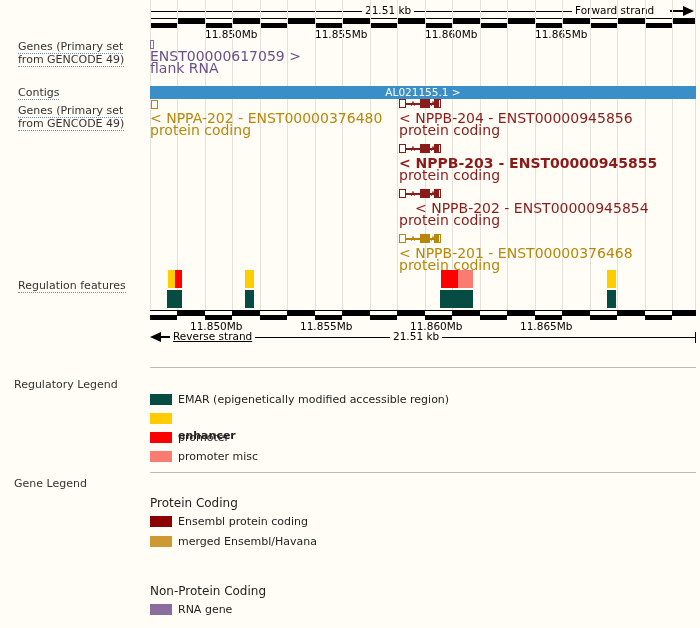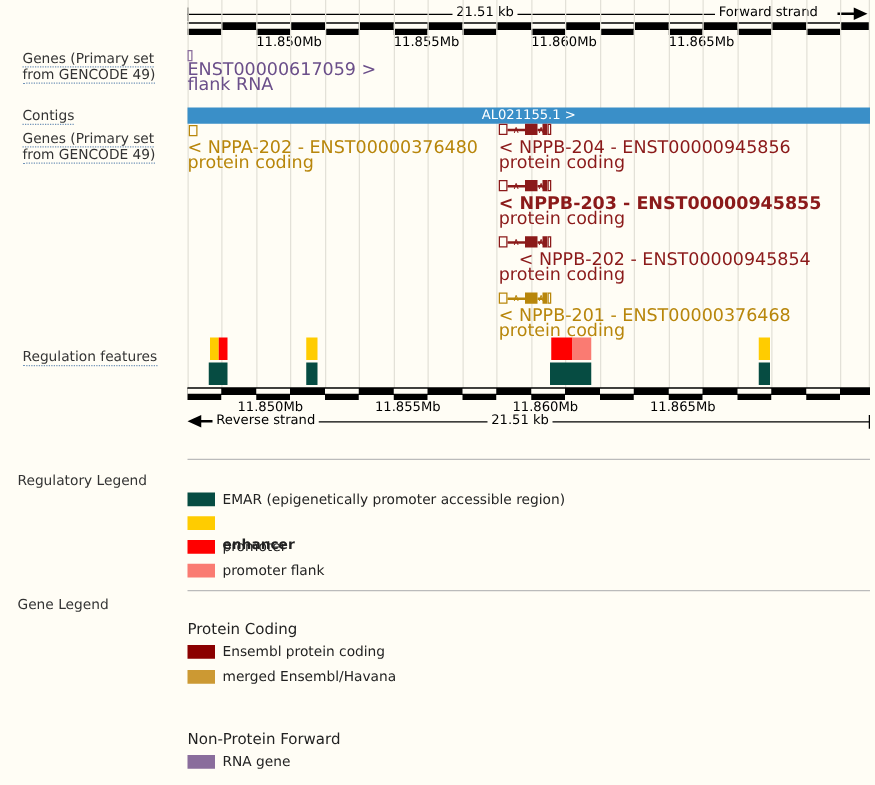"Reverse strand" div.scale-text { text-decoration: none -> underline }
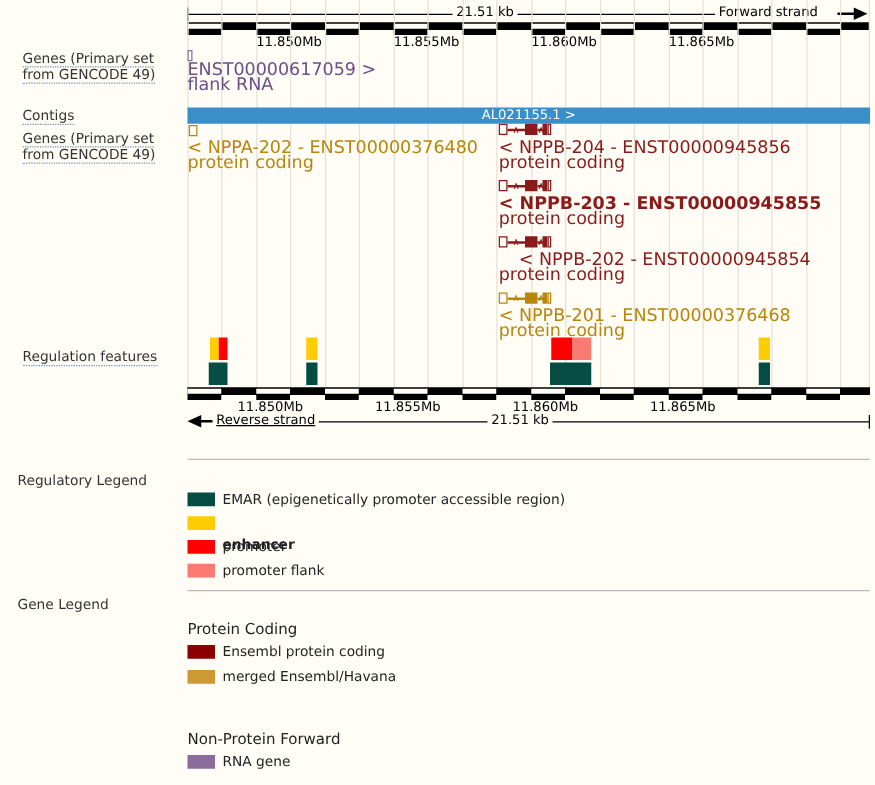"EMAR (epigenetically promoter accessible" div.legend-text { text: promoter -> modified }
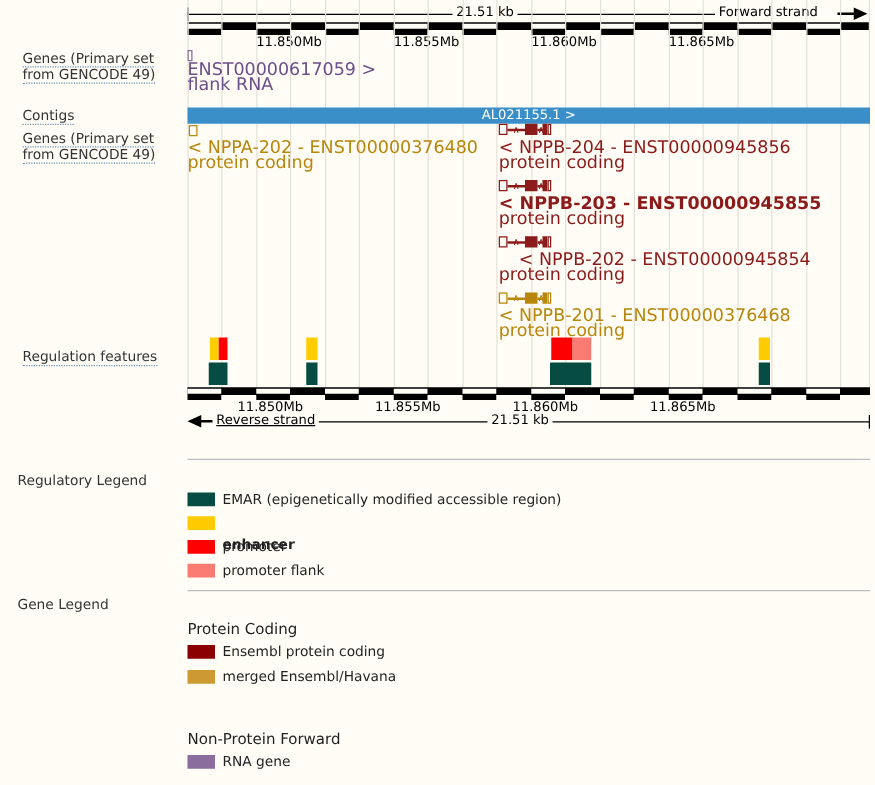"promoter flank" div.legend-text { text: flank -> misc }
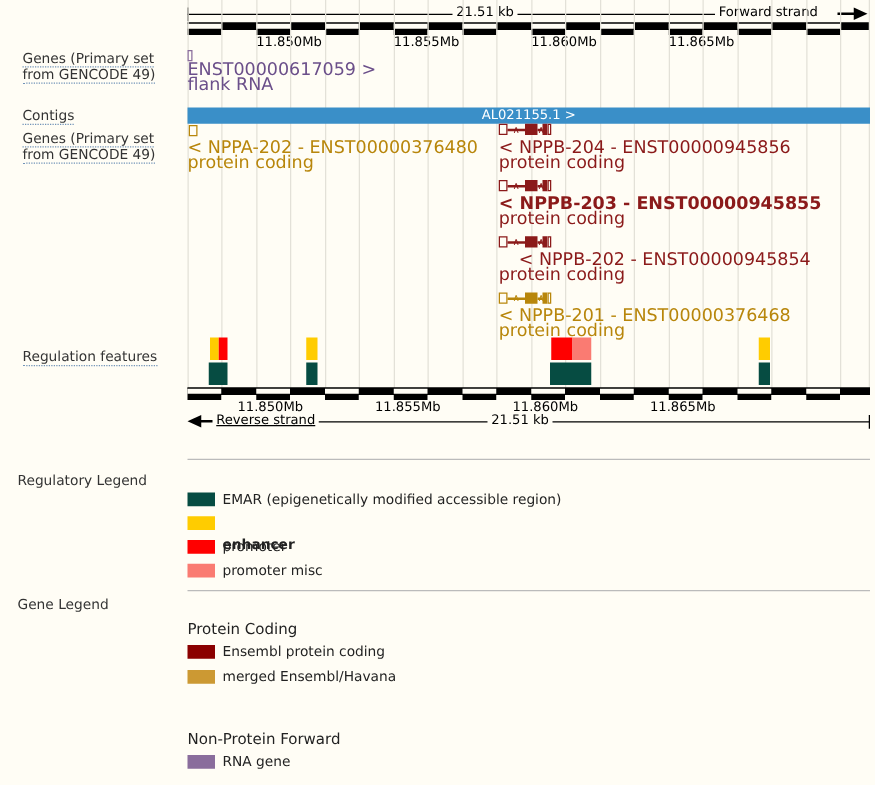"Non-Protein Forward" div.legend-head { text: Forward -> Coding }
